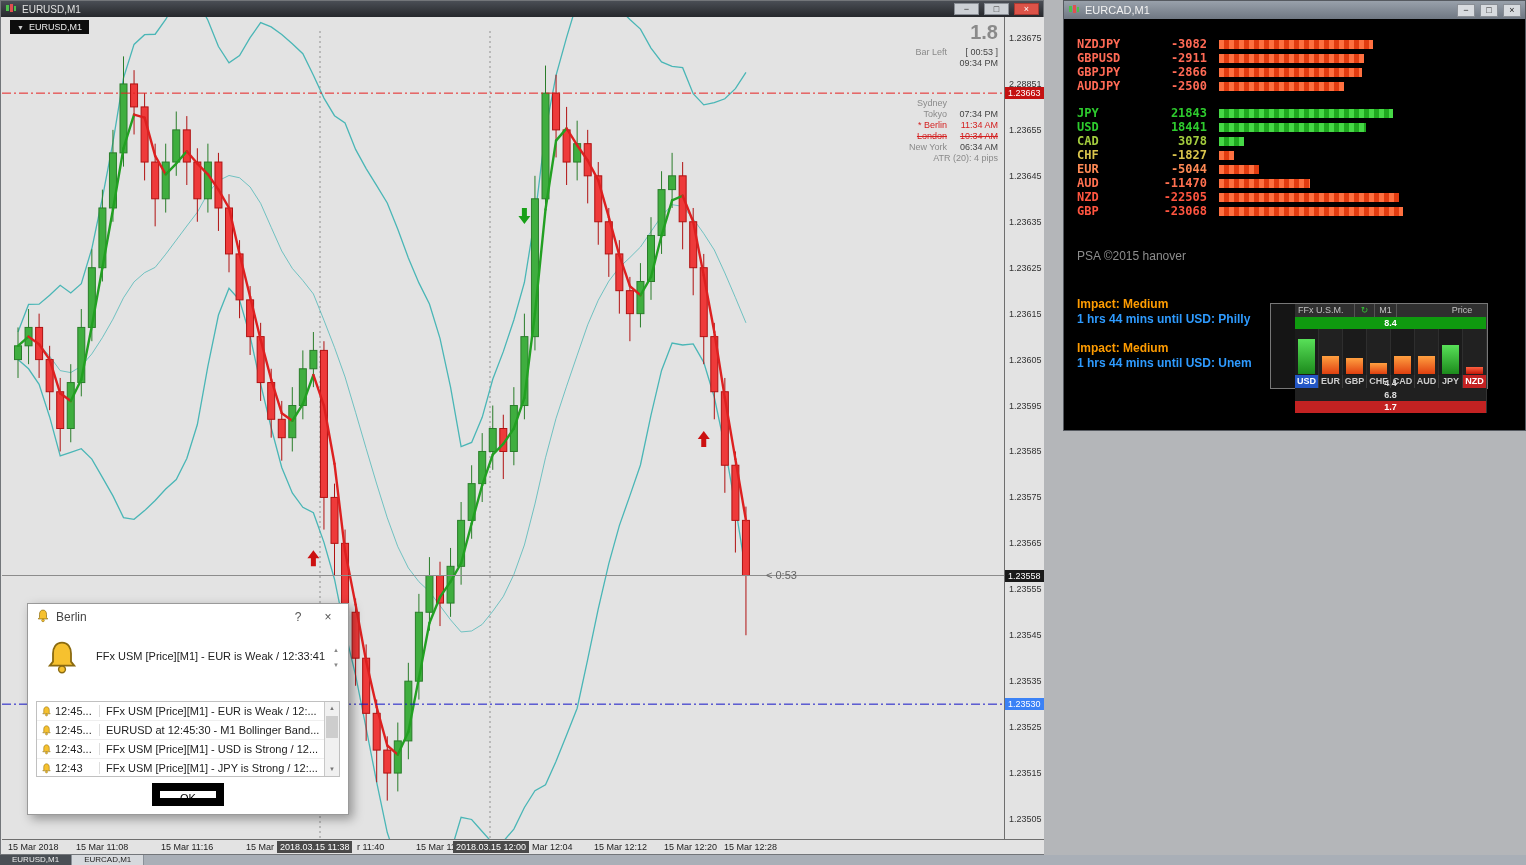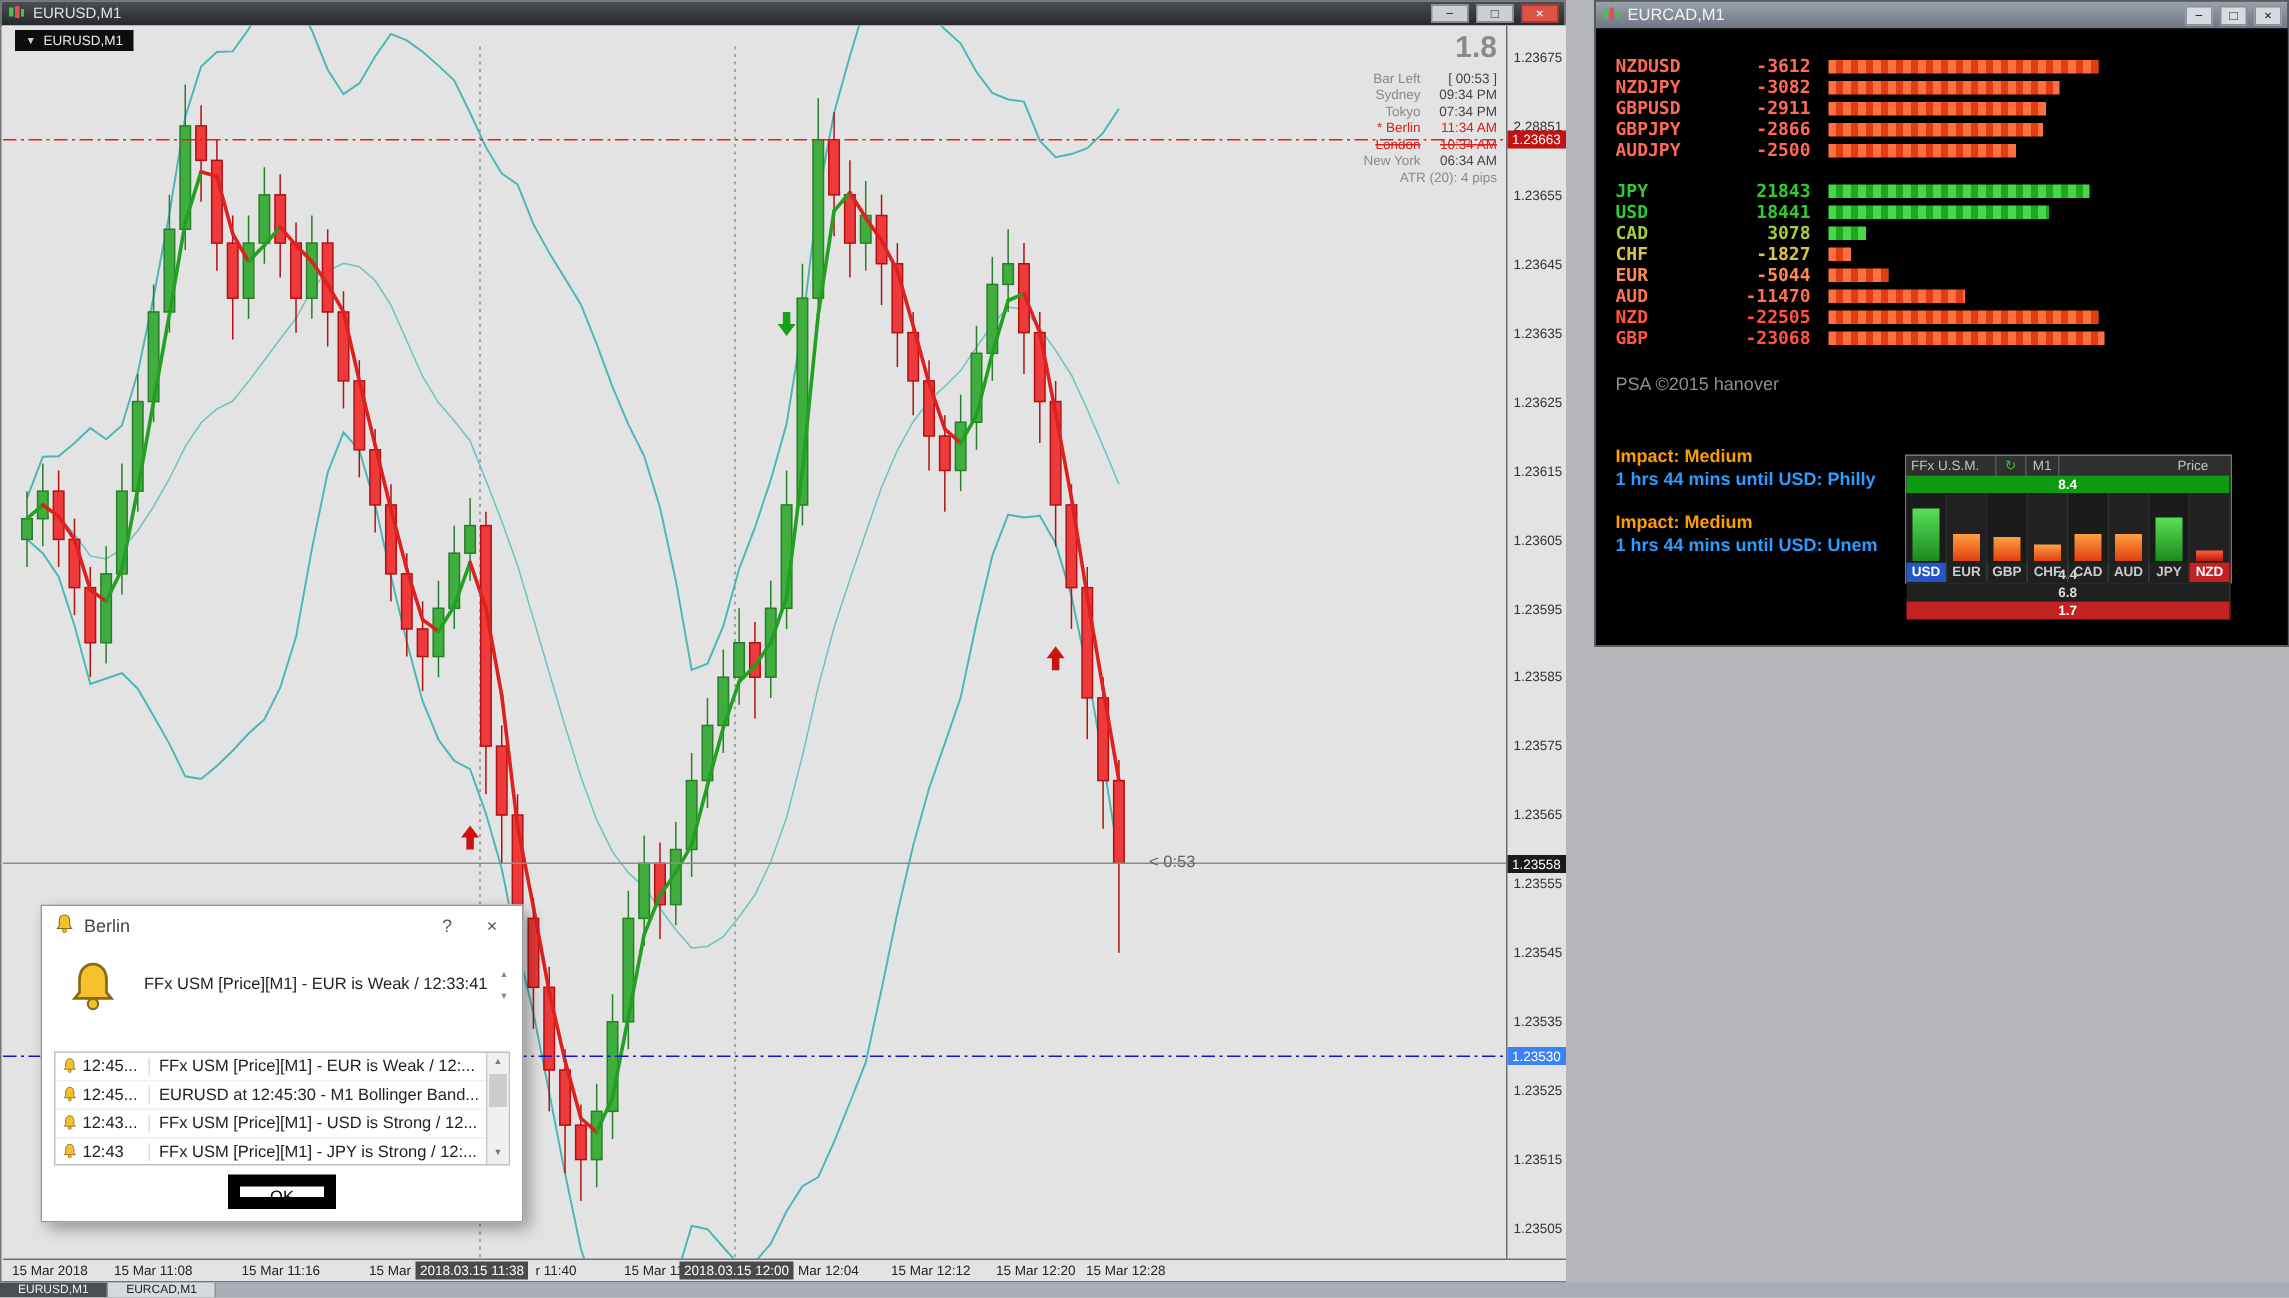"NZDUSD" div.srow { html: <div> <span>NZDUSD</span> <span>-3612</span> <div></div> </div> -> none }
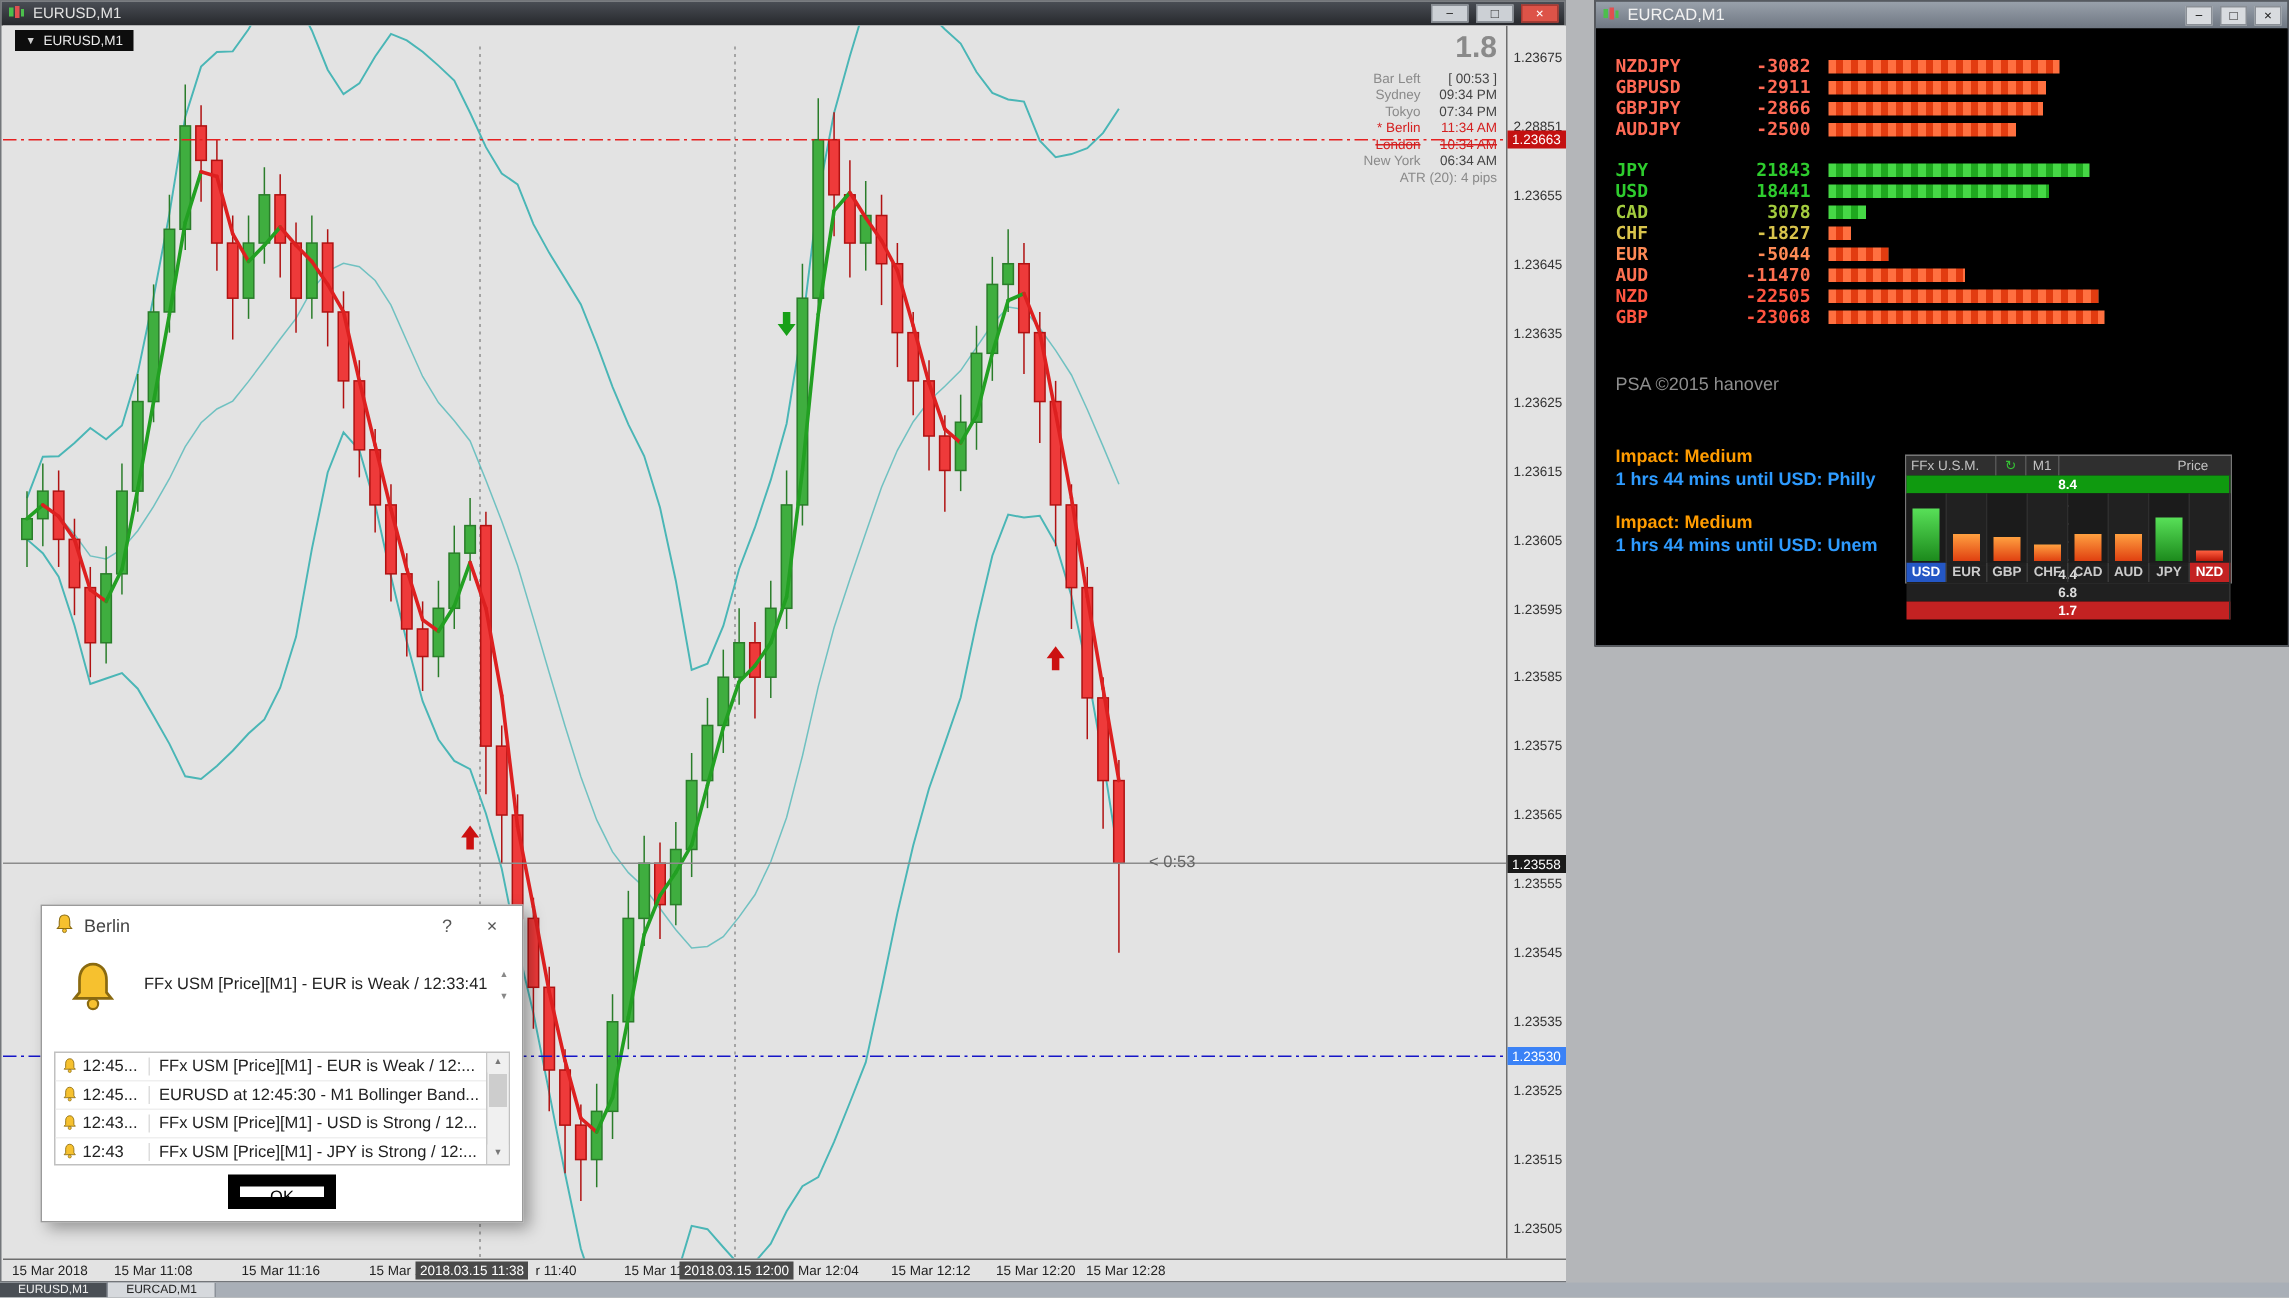"Sydney" span.clock-lbl { margin-top: none -> 40px }
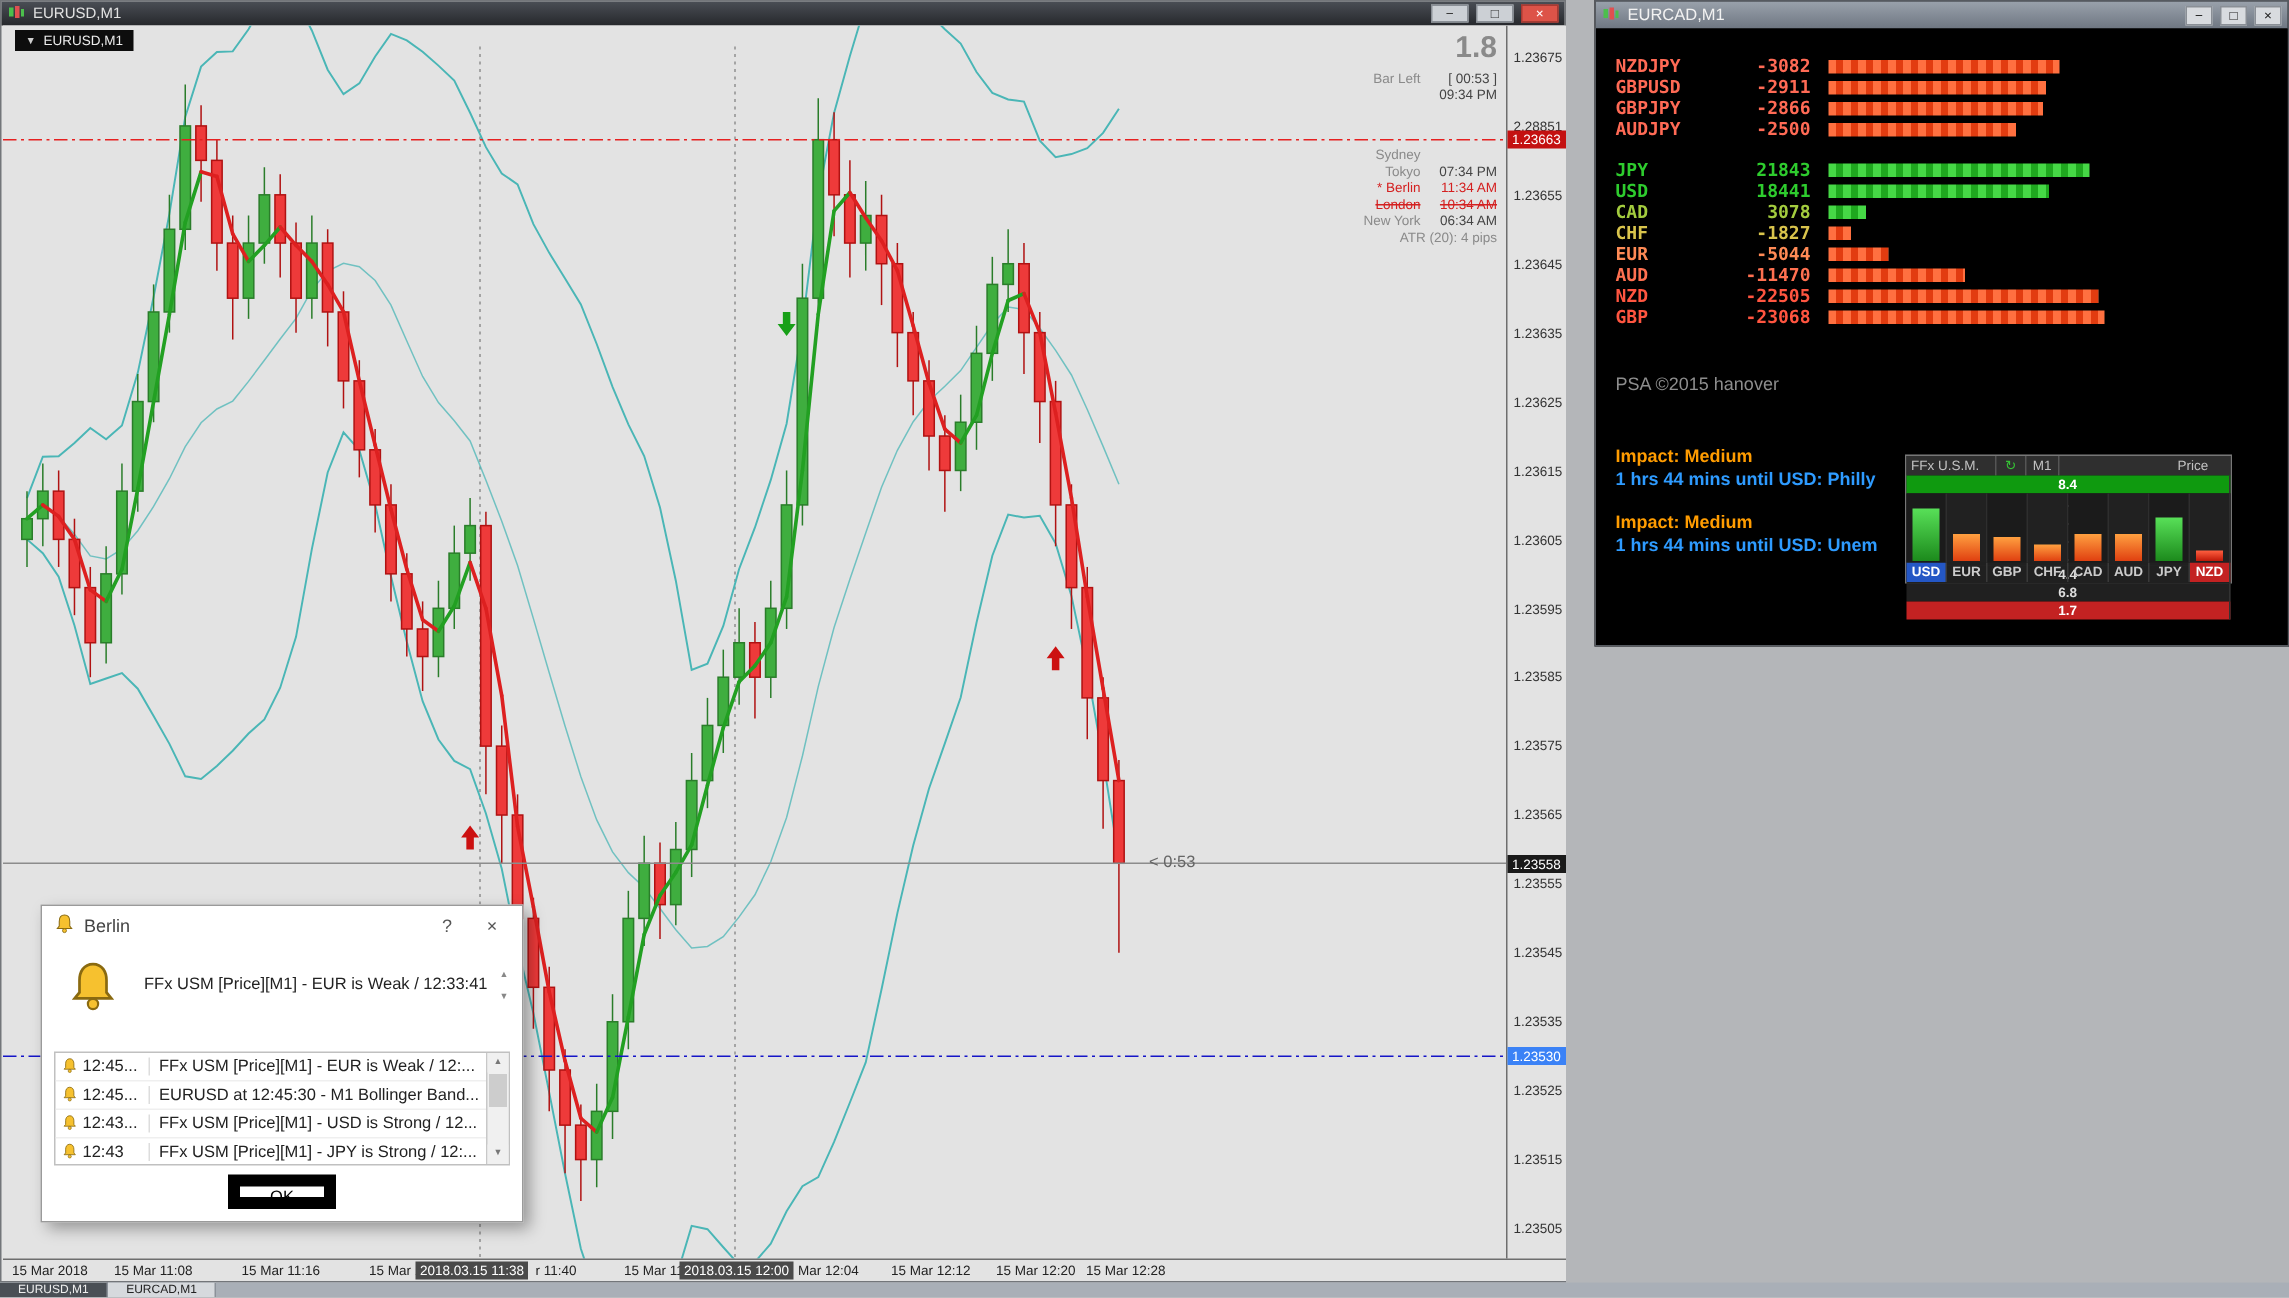"FFx U.S.M." #usm { padding-left: none -> 24px }
